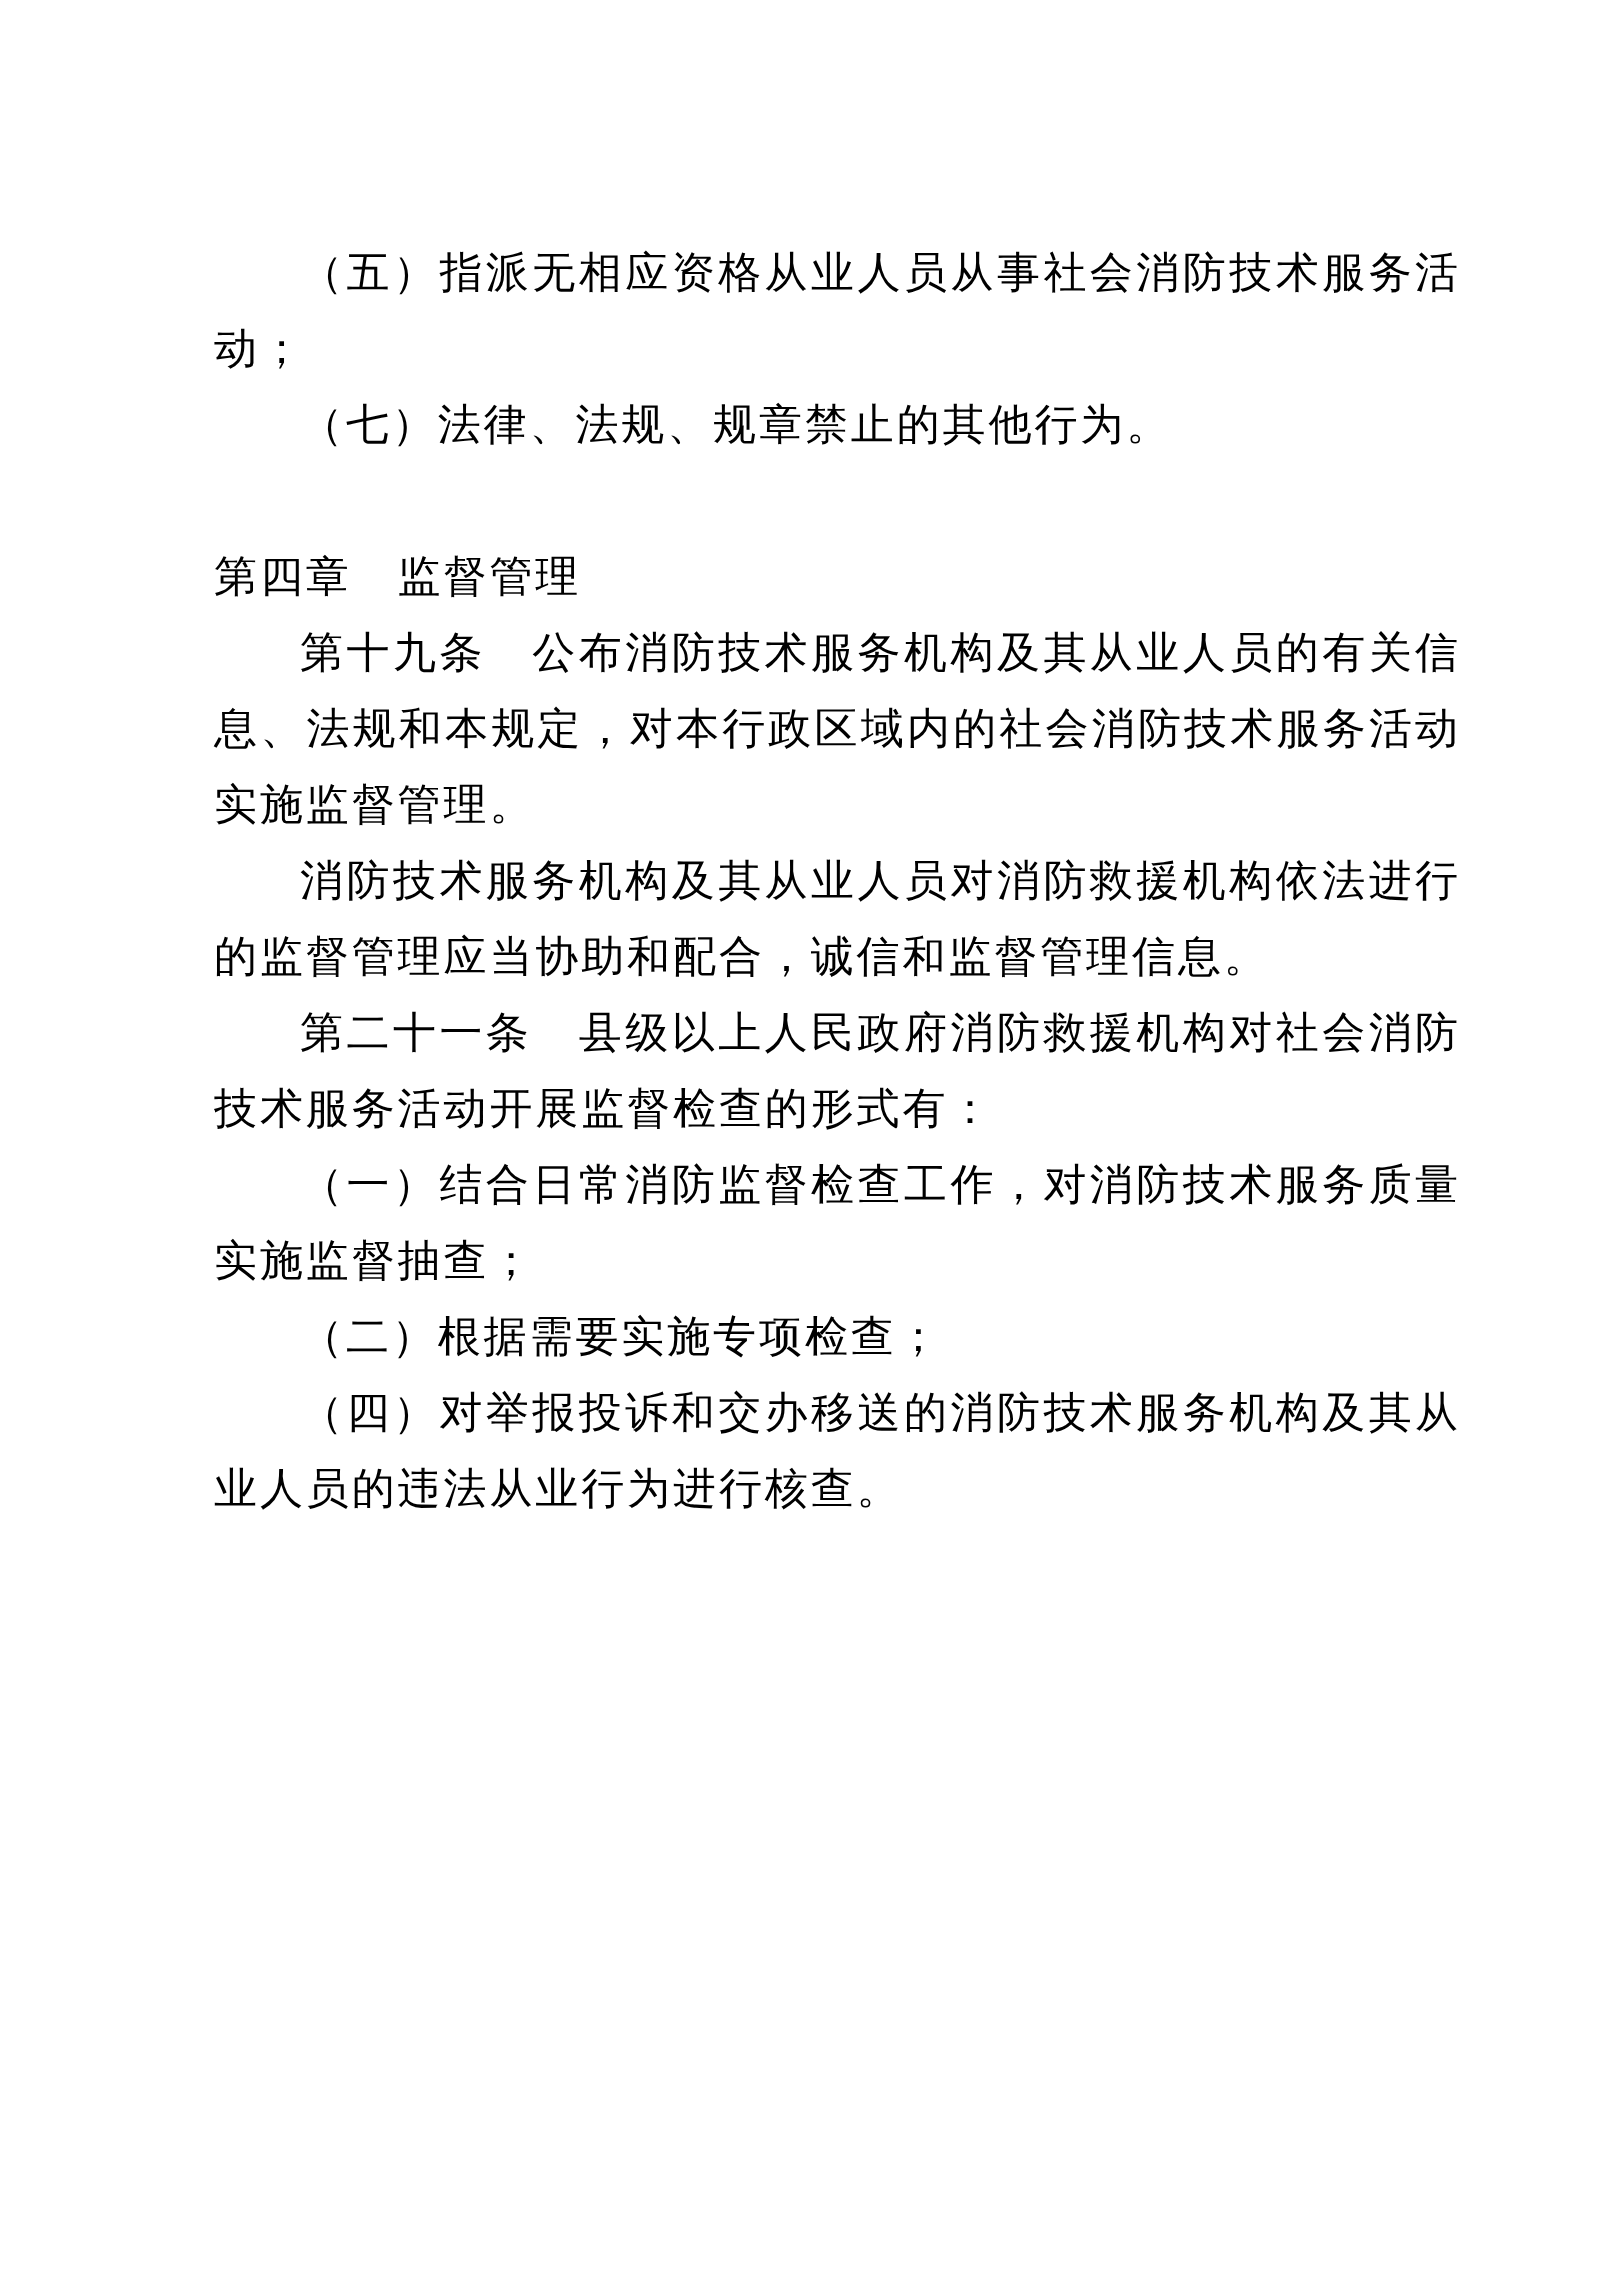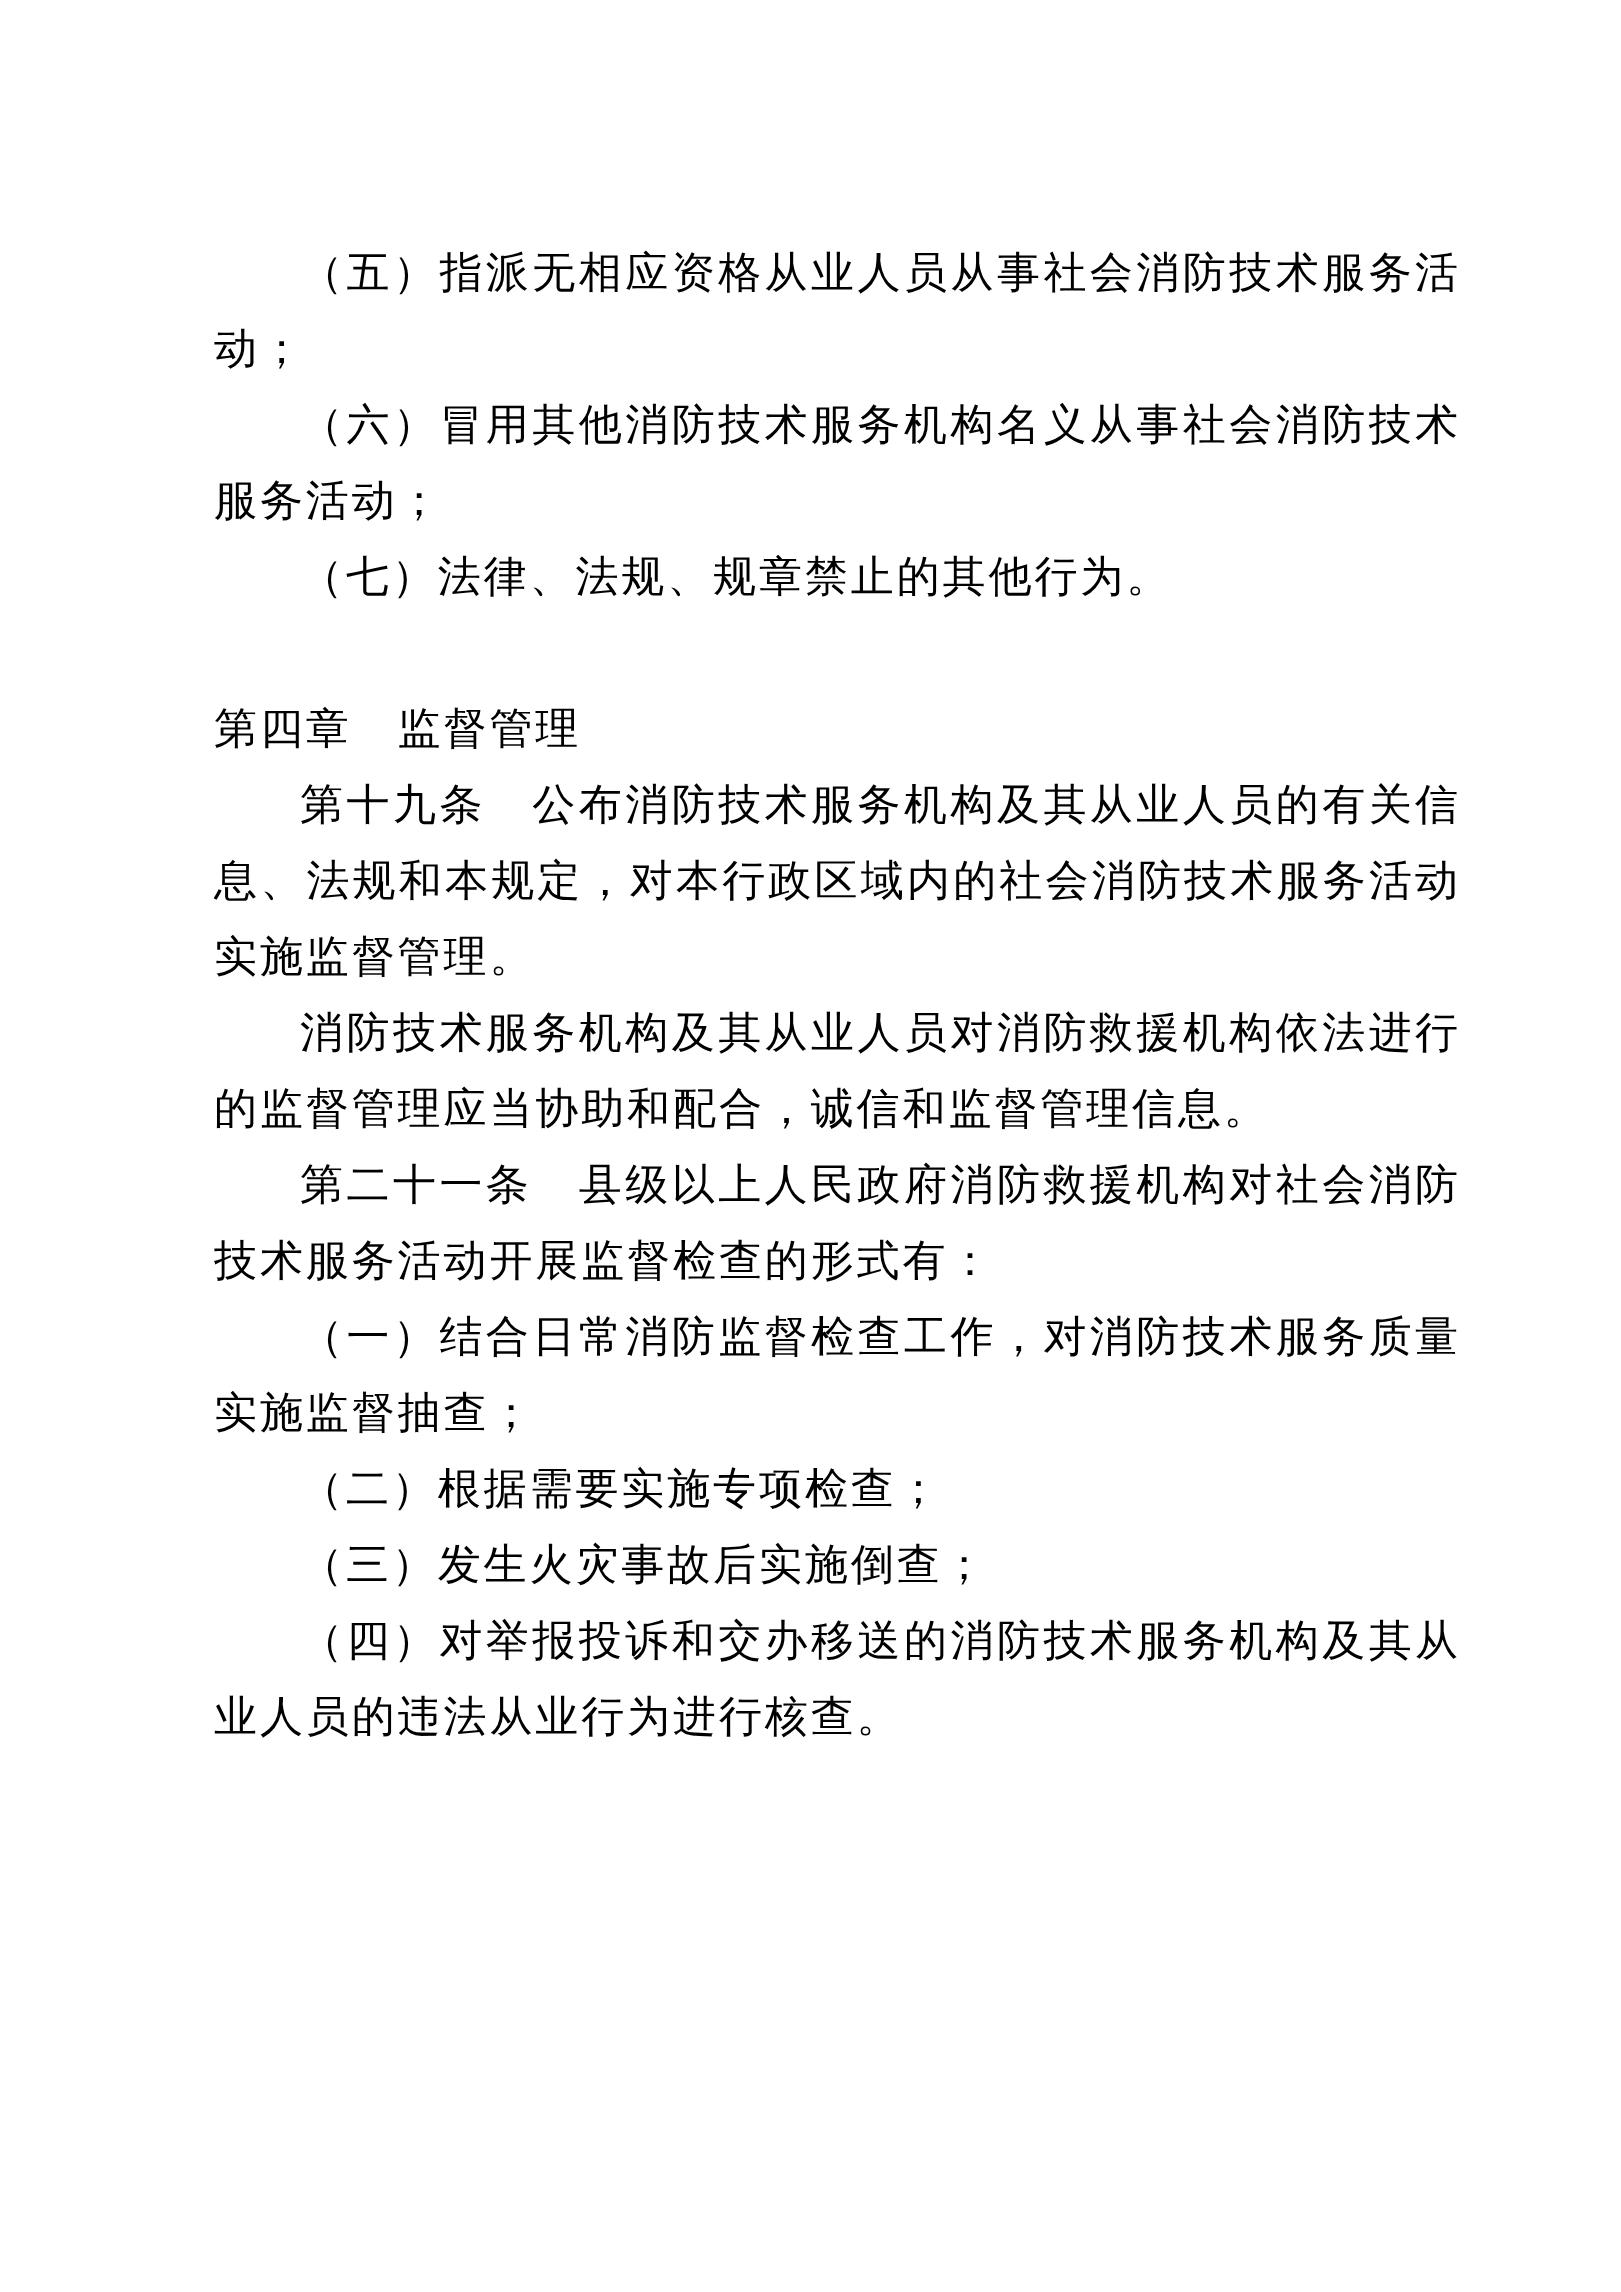"（六）冒用其他消防技术服务机构名义从事社会消防技术服务活动；" p.doc-line { html: <p>（六）冒用其他消防技术服务机构名义从事社会消防技术服务活动；</p> -> none }
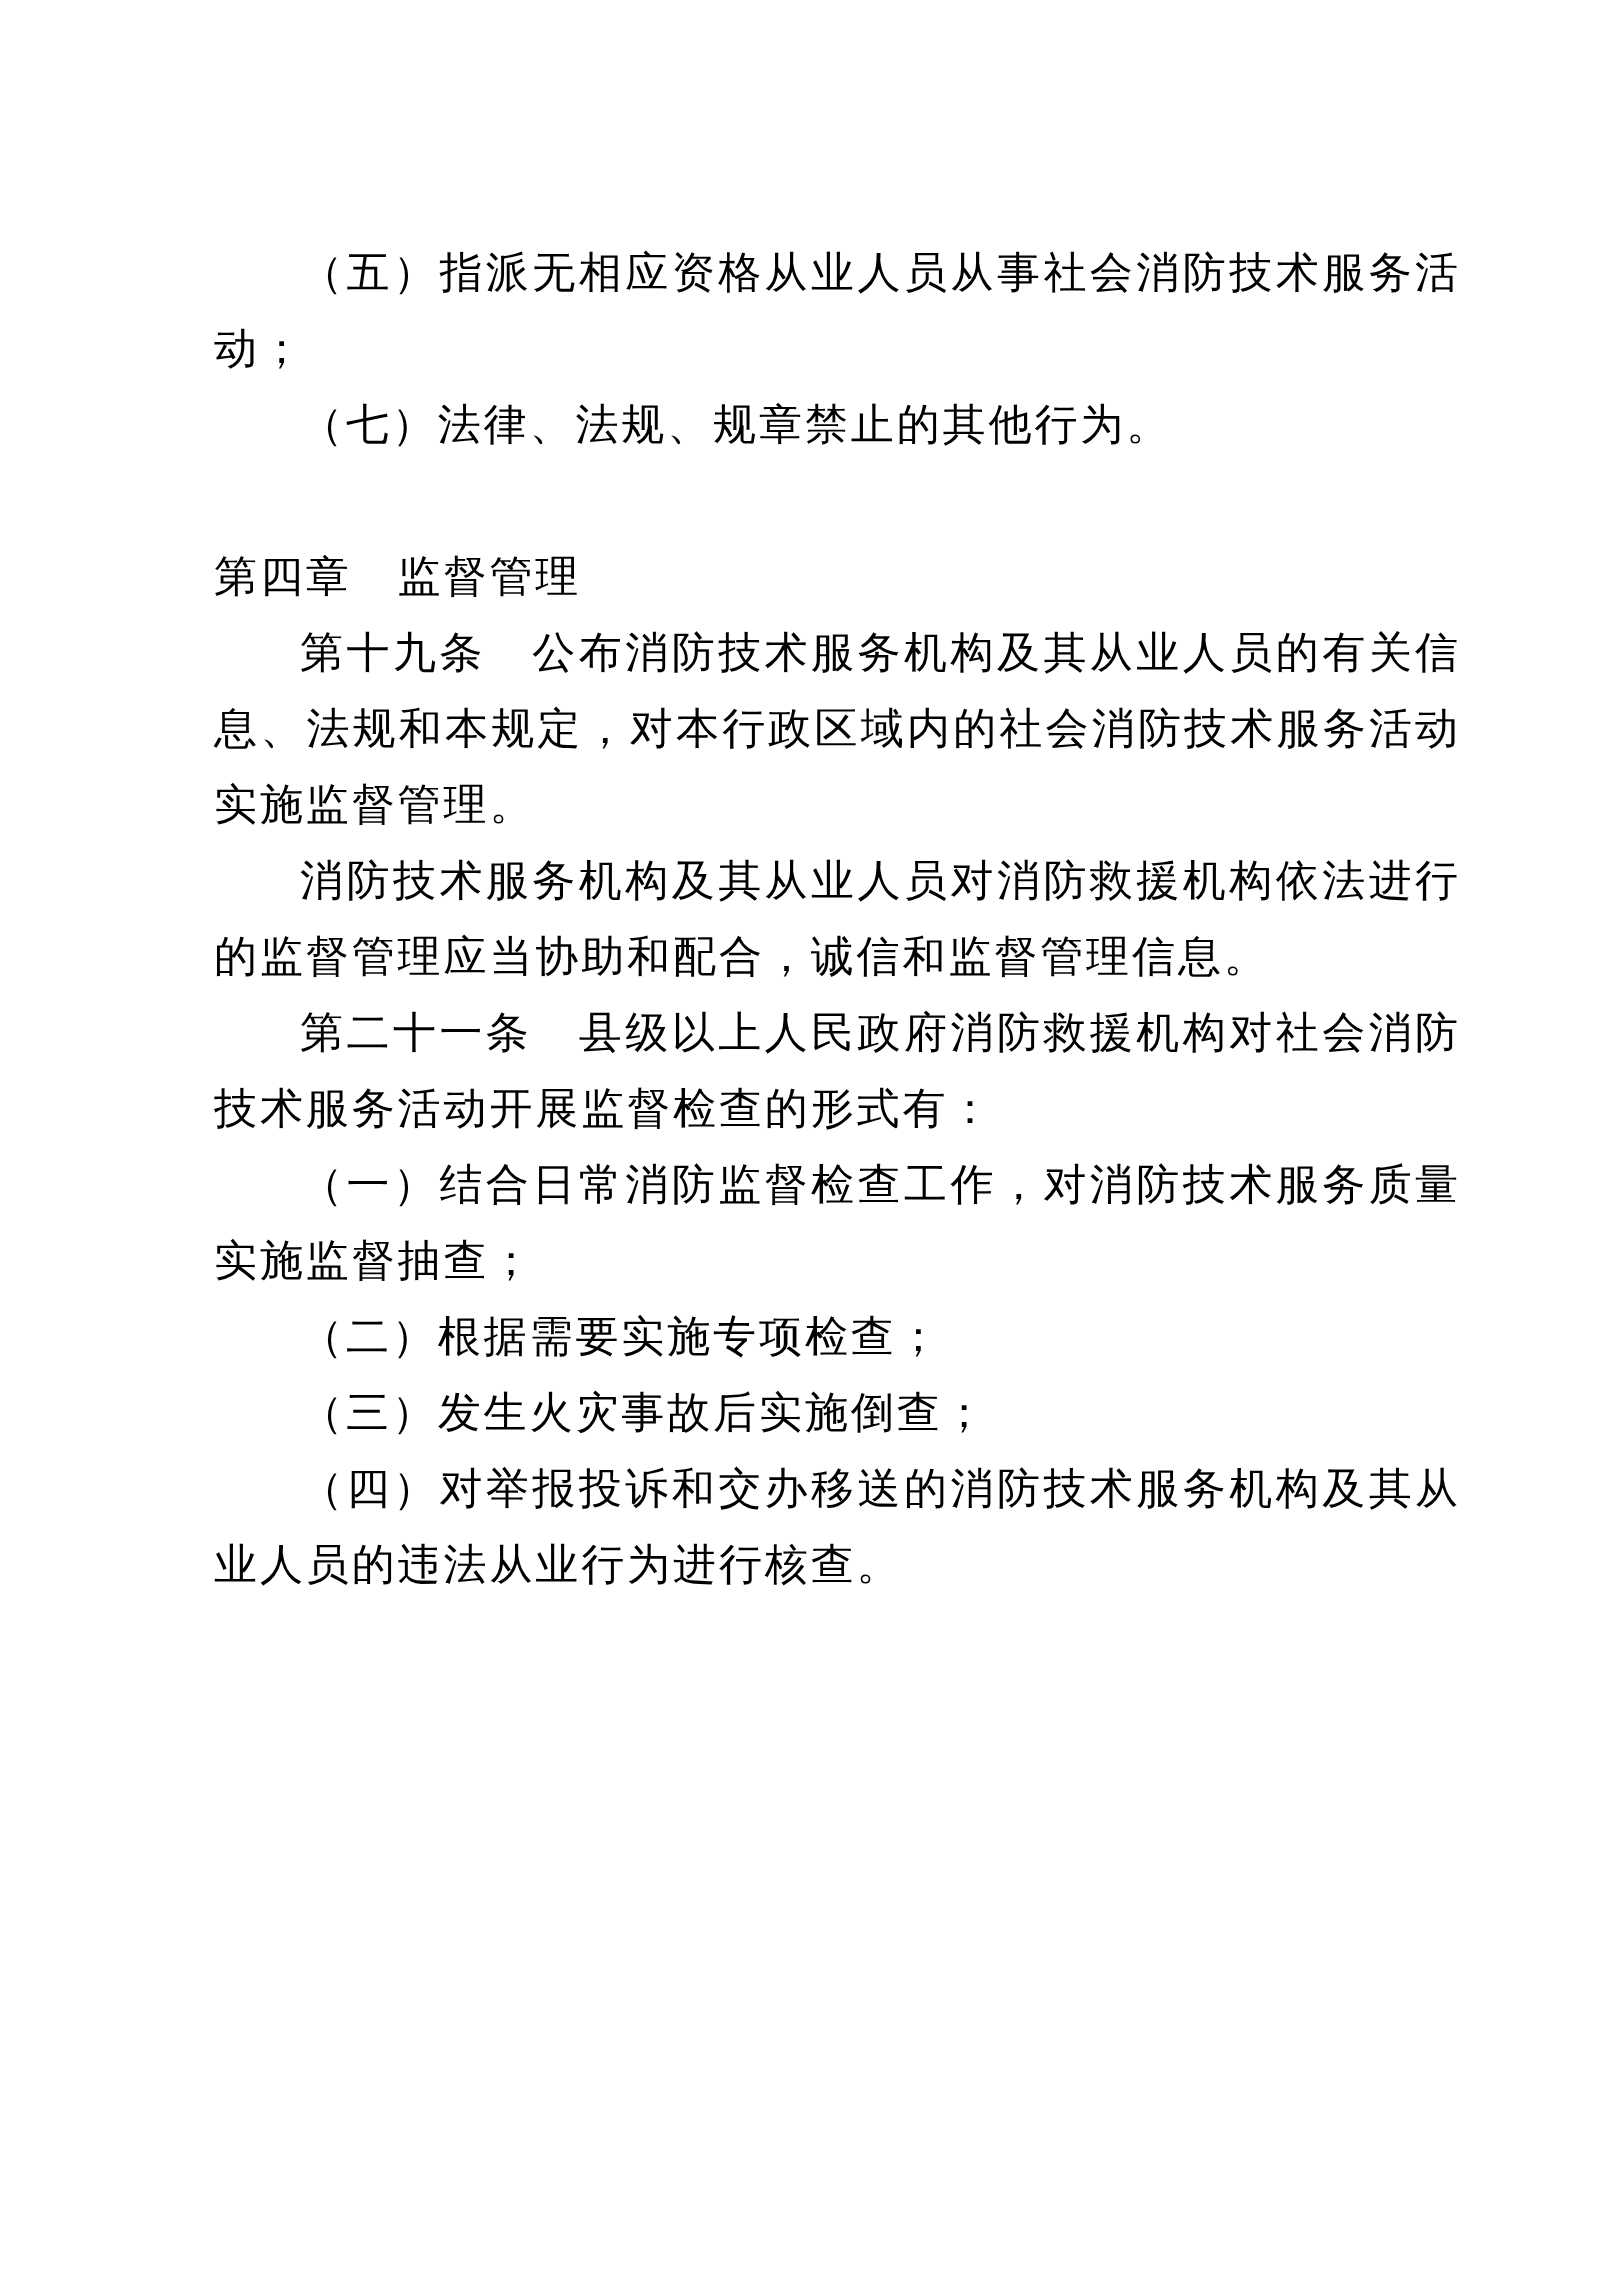"（三）发生火灾事故后实施倒查；" p.doc-line { html: <p>（三）发生火灾事故后实施倒查；</p> -> none }
